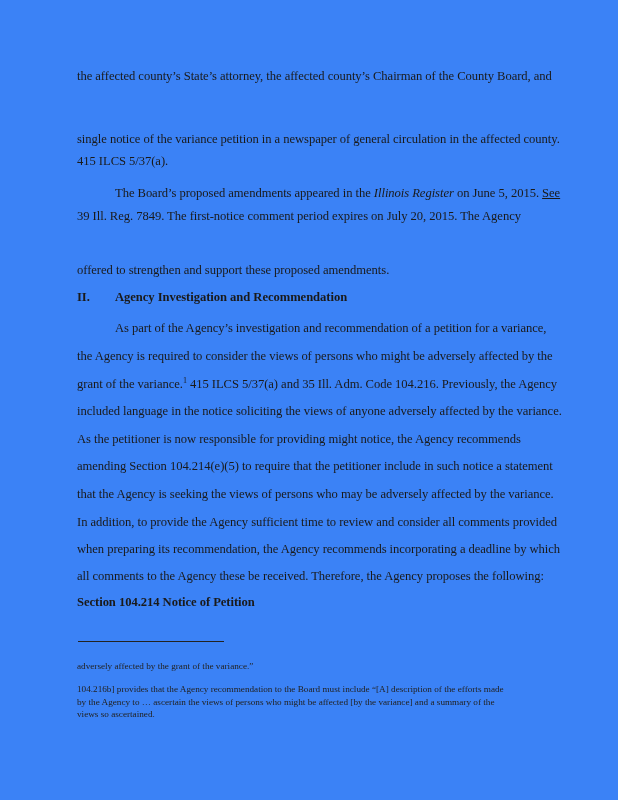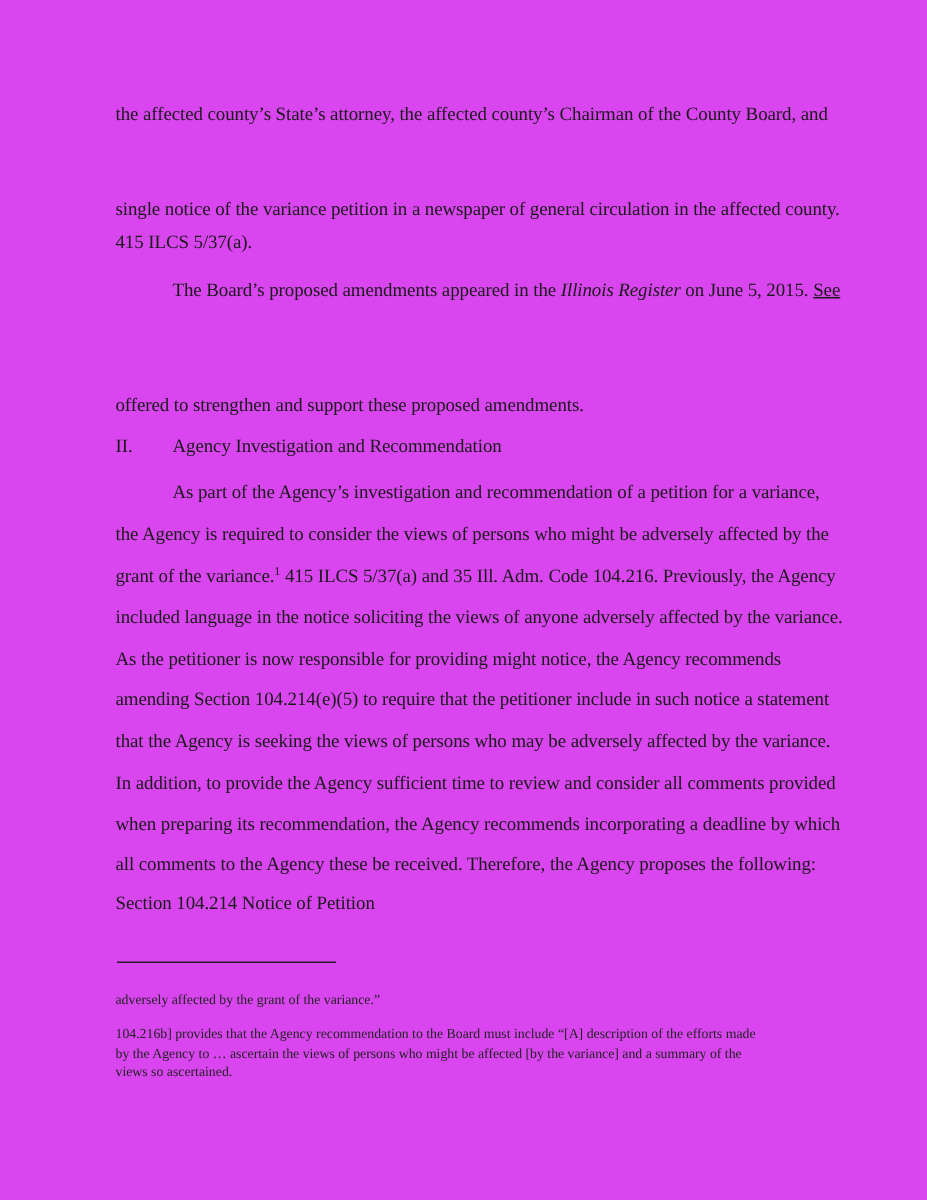"the affected county’s State’s attorney," .page { background: #d946ef -> #3b82f6 }
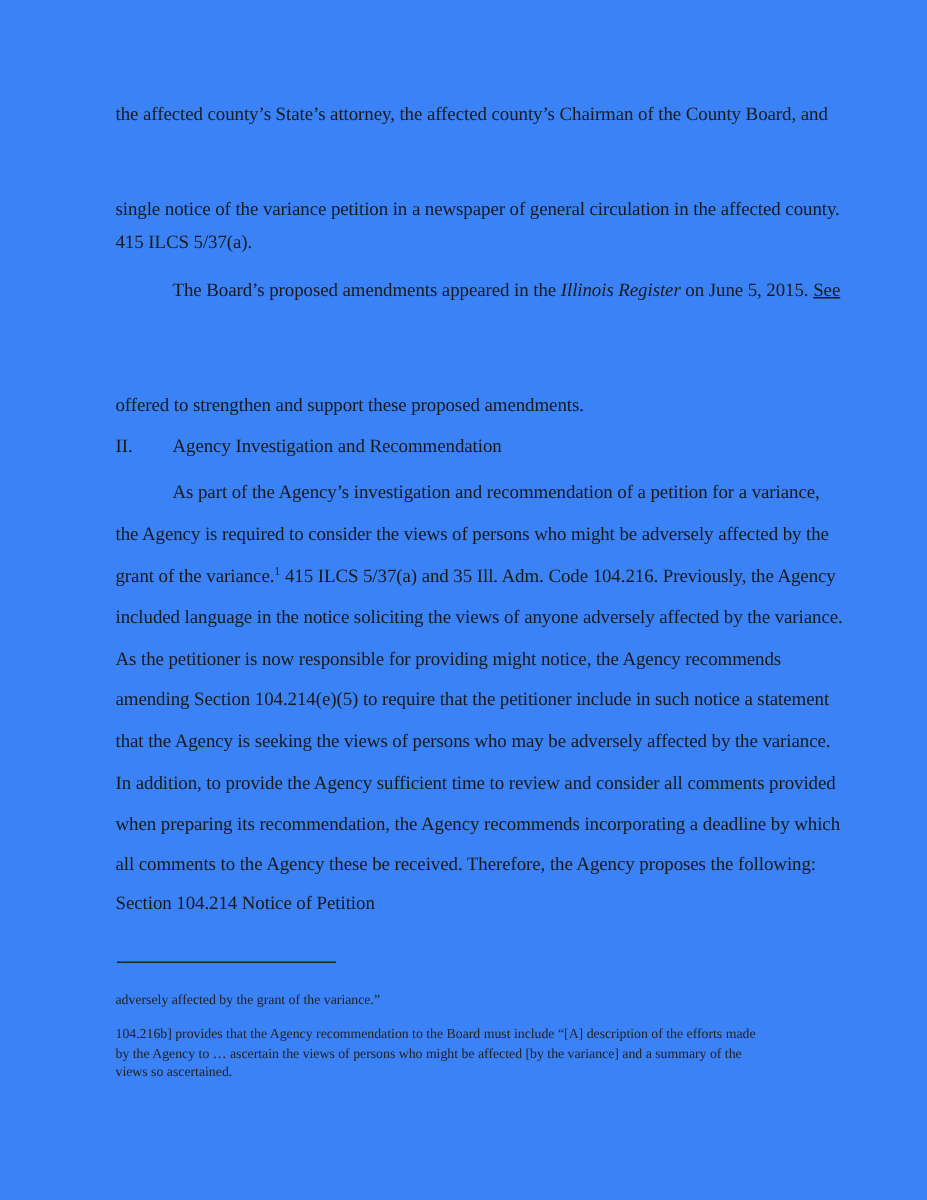"39 Ill. Reg. 7849. The" div.line { html: none -> <div>39 Ill. Reg. 7849. The first-notice comment period expires on July 20, 2015. The Agency</div> }
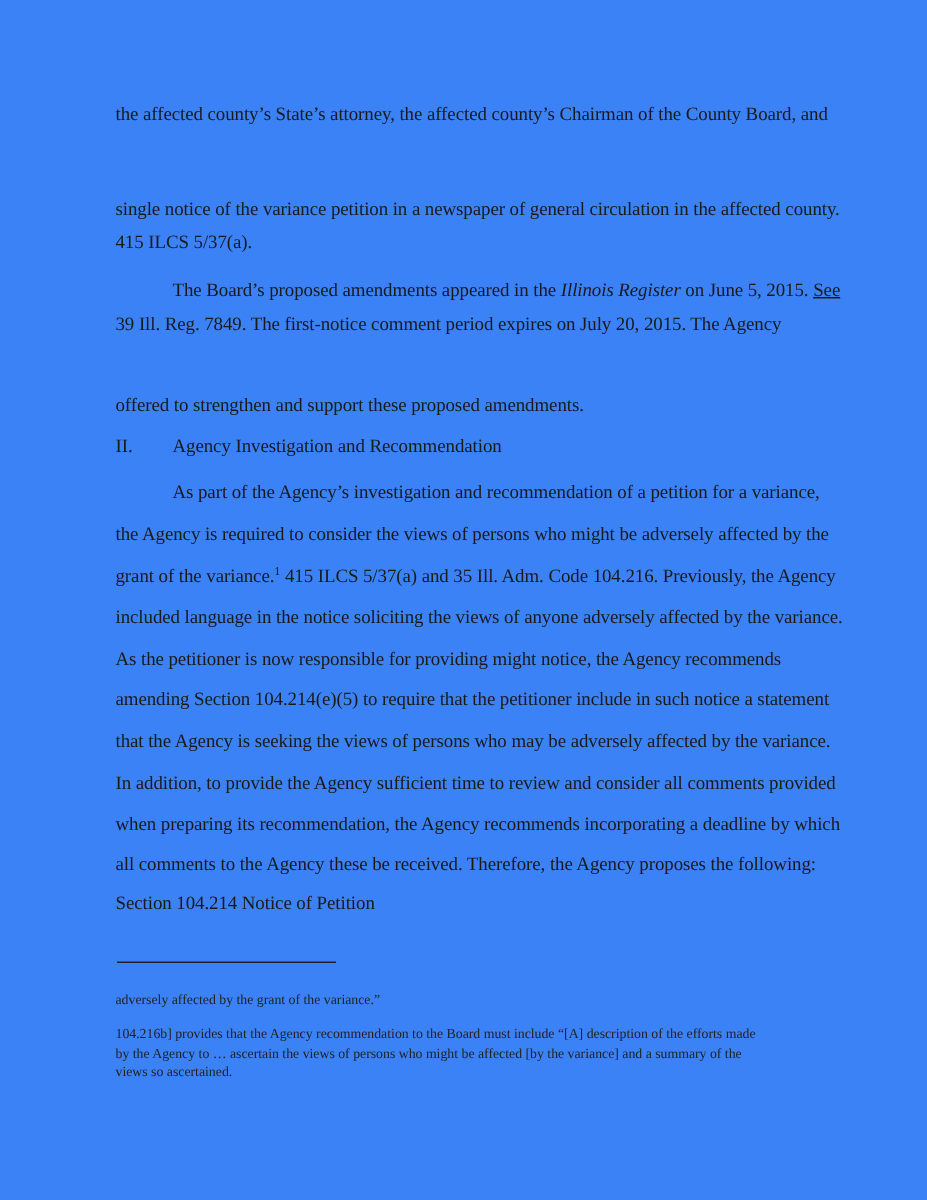"II. Agency Investigation and" .heading { font-weight: normal -> bold }
